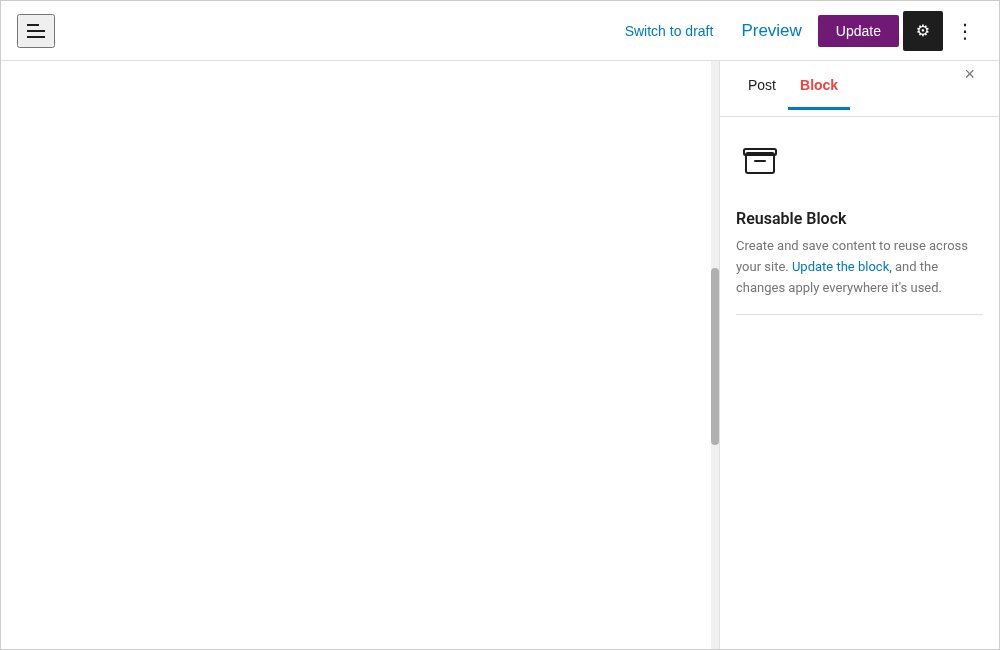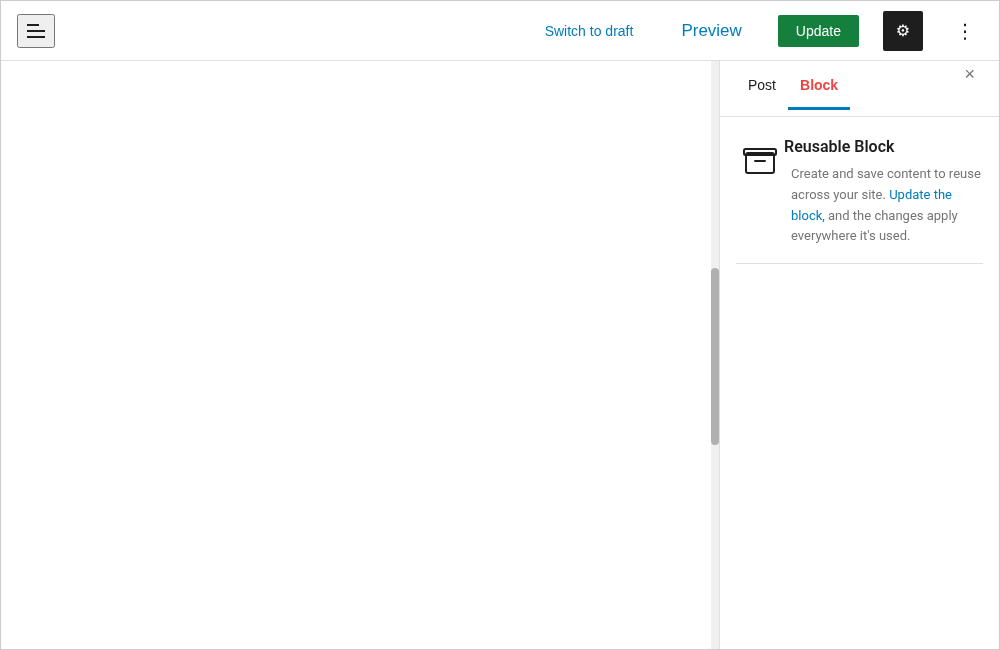"Switch to draft" .toolbar-right { gap: 24px -> 4px }
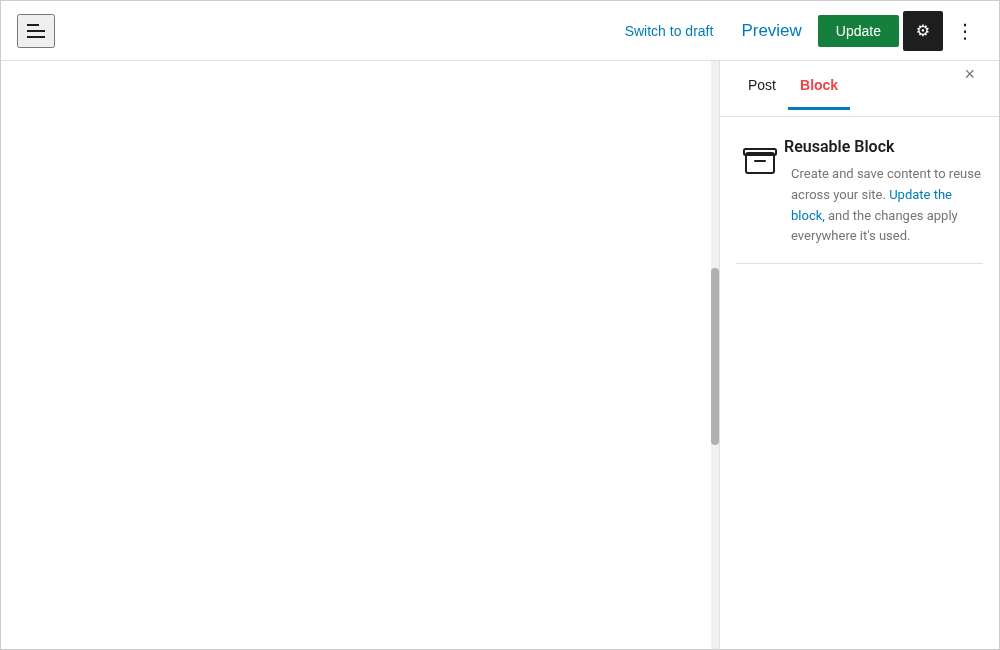"Update" .update-btn { background: #15803d -> #701a75 }
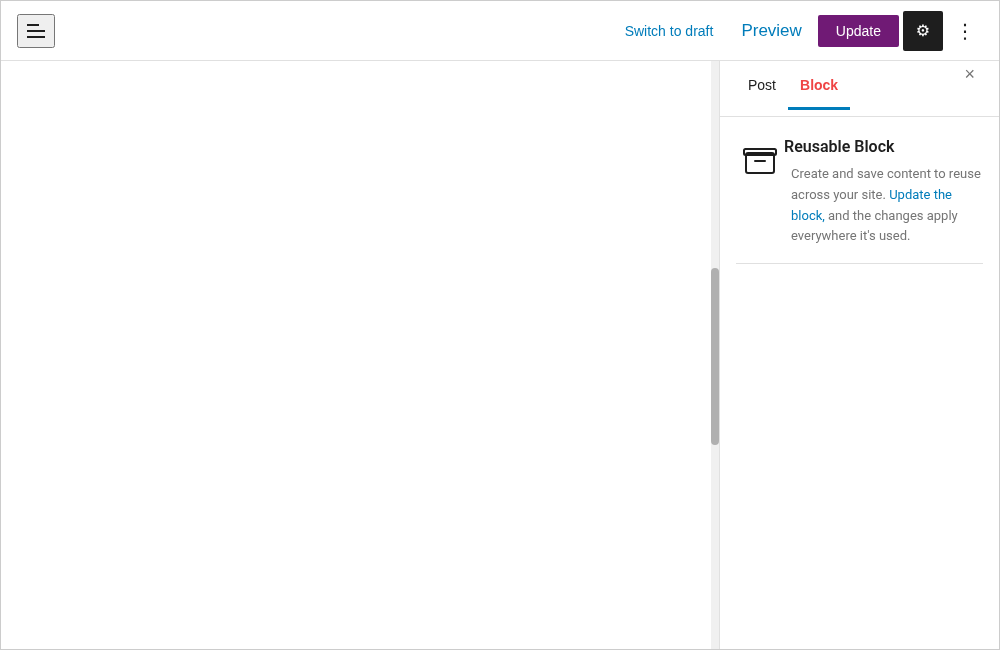"Reusable Block" .block-info { flex-direction: none -> column; gap: 0 -> 24px }
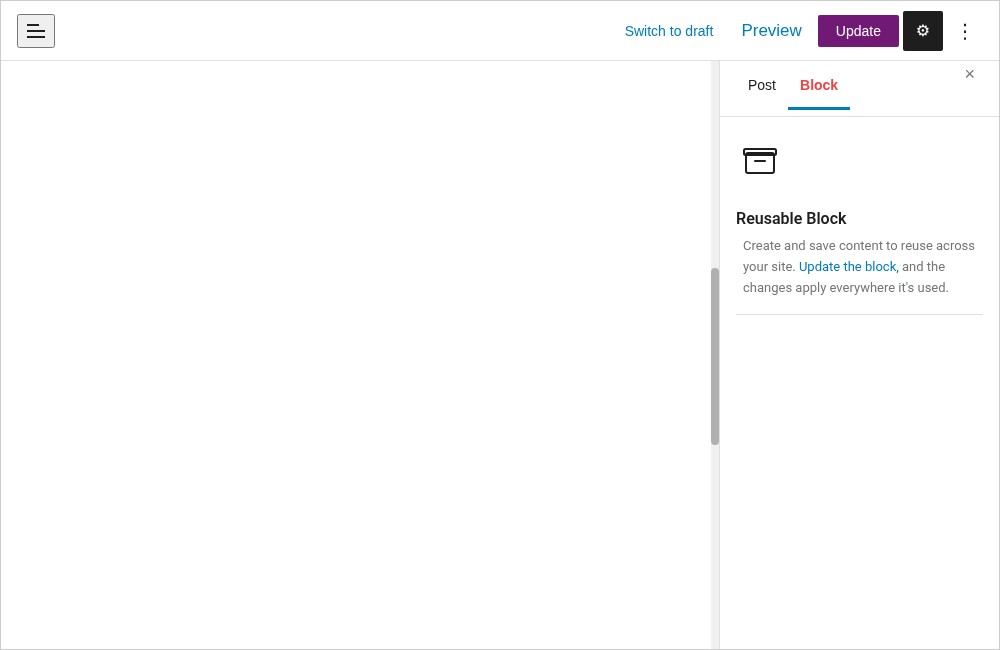"Create and save content to" .block-description { margin-left: 7px -> none }
